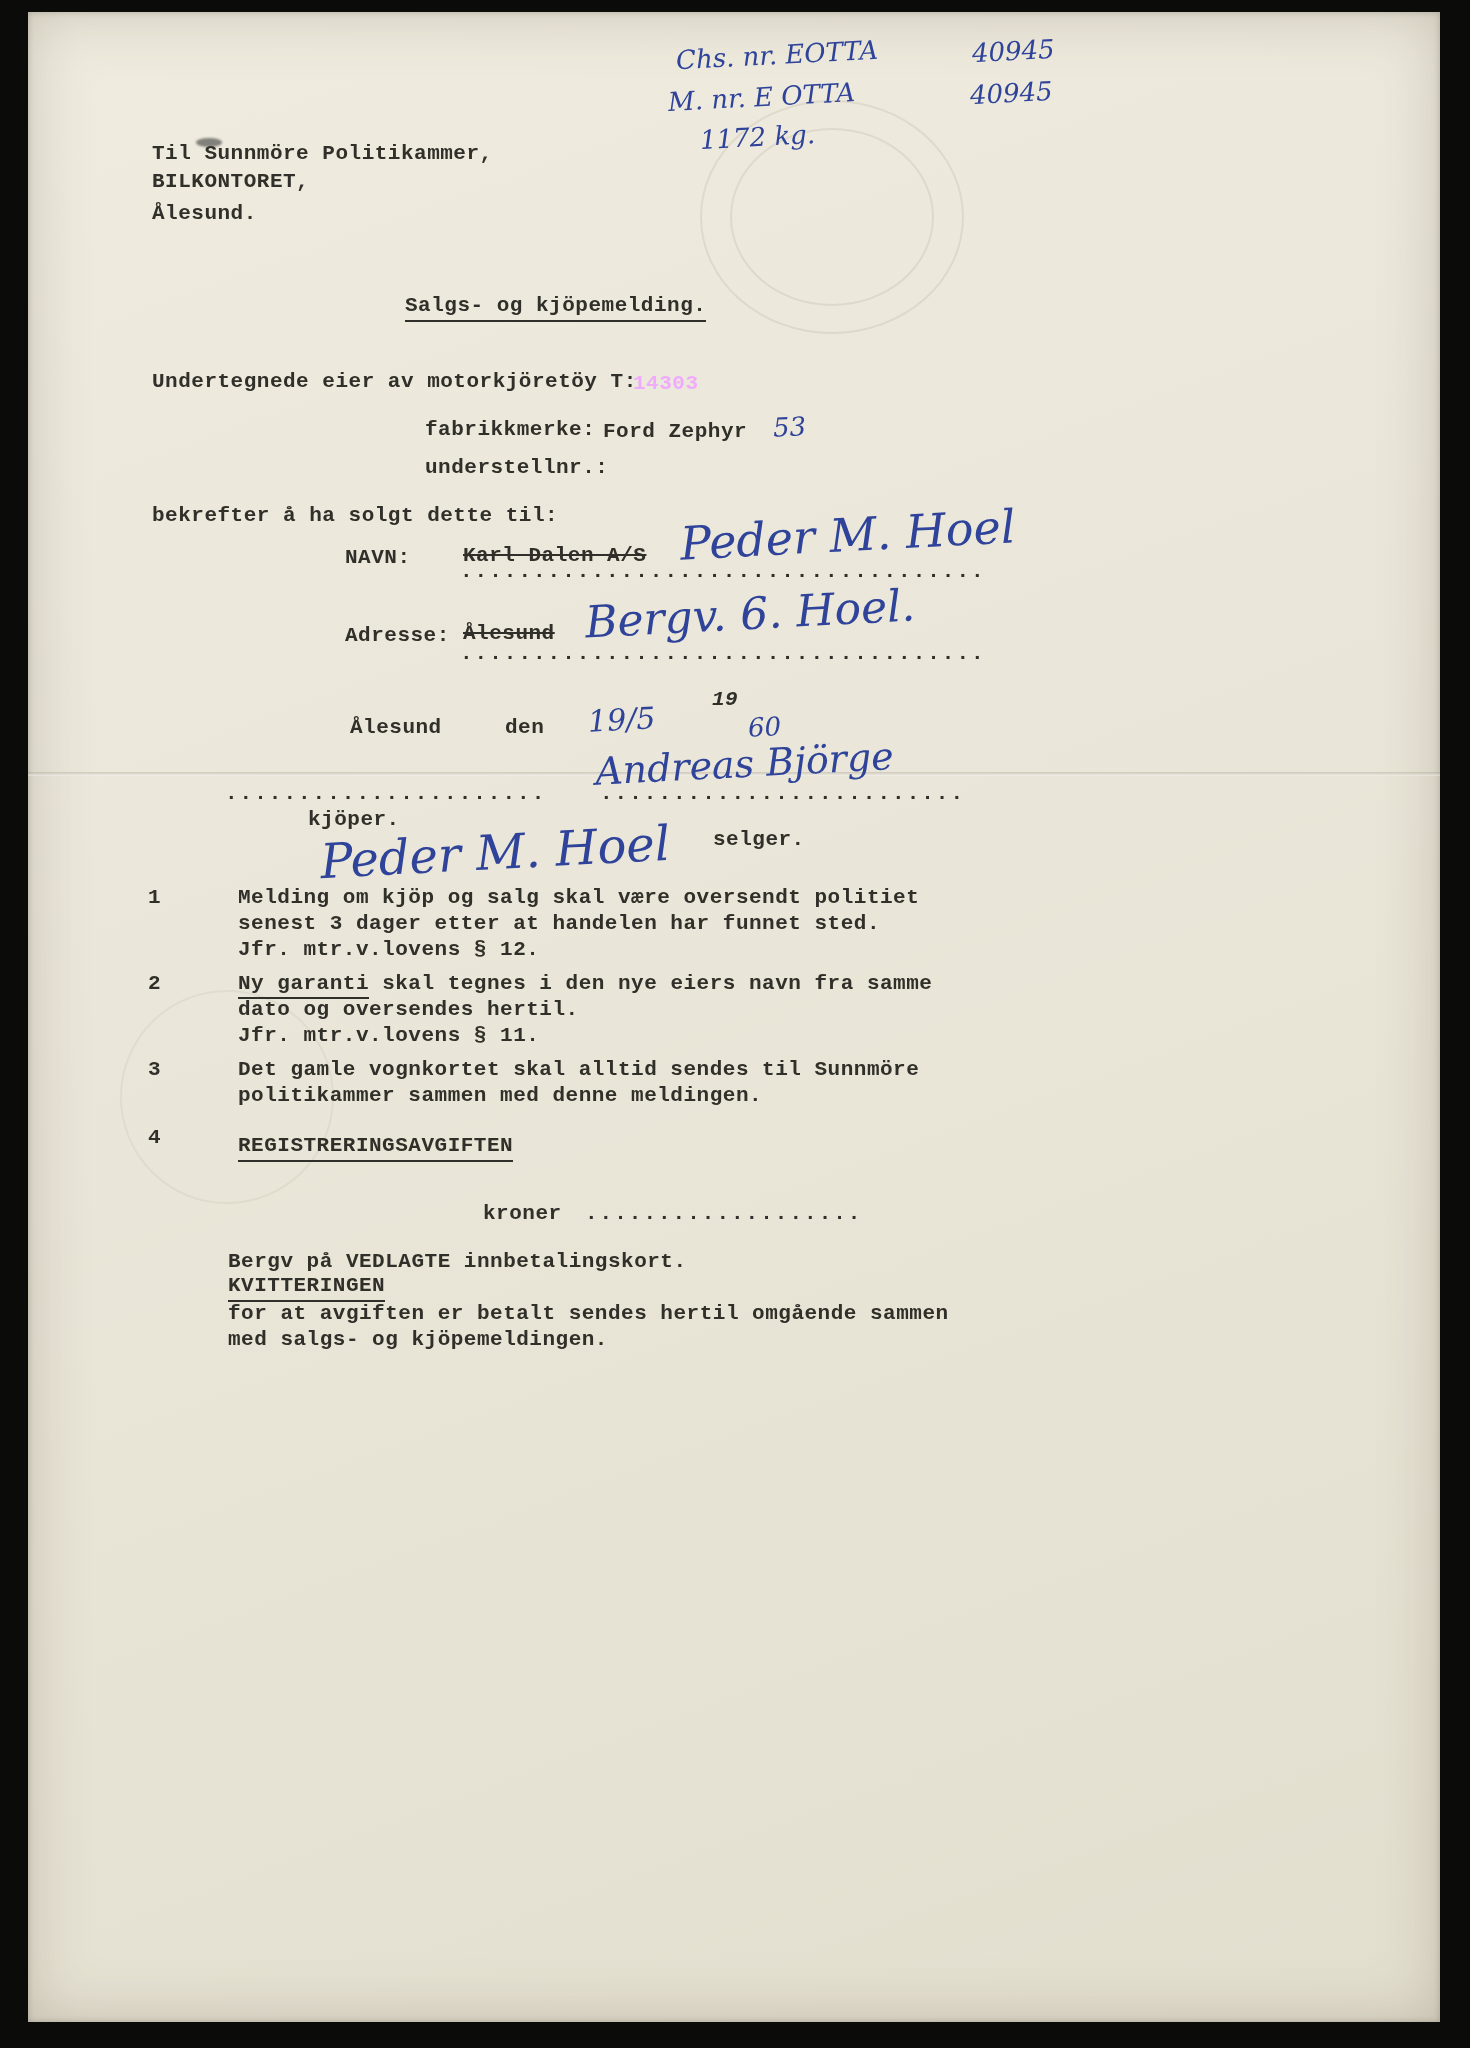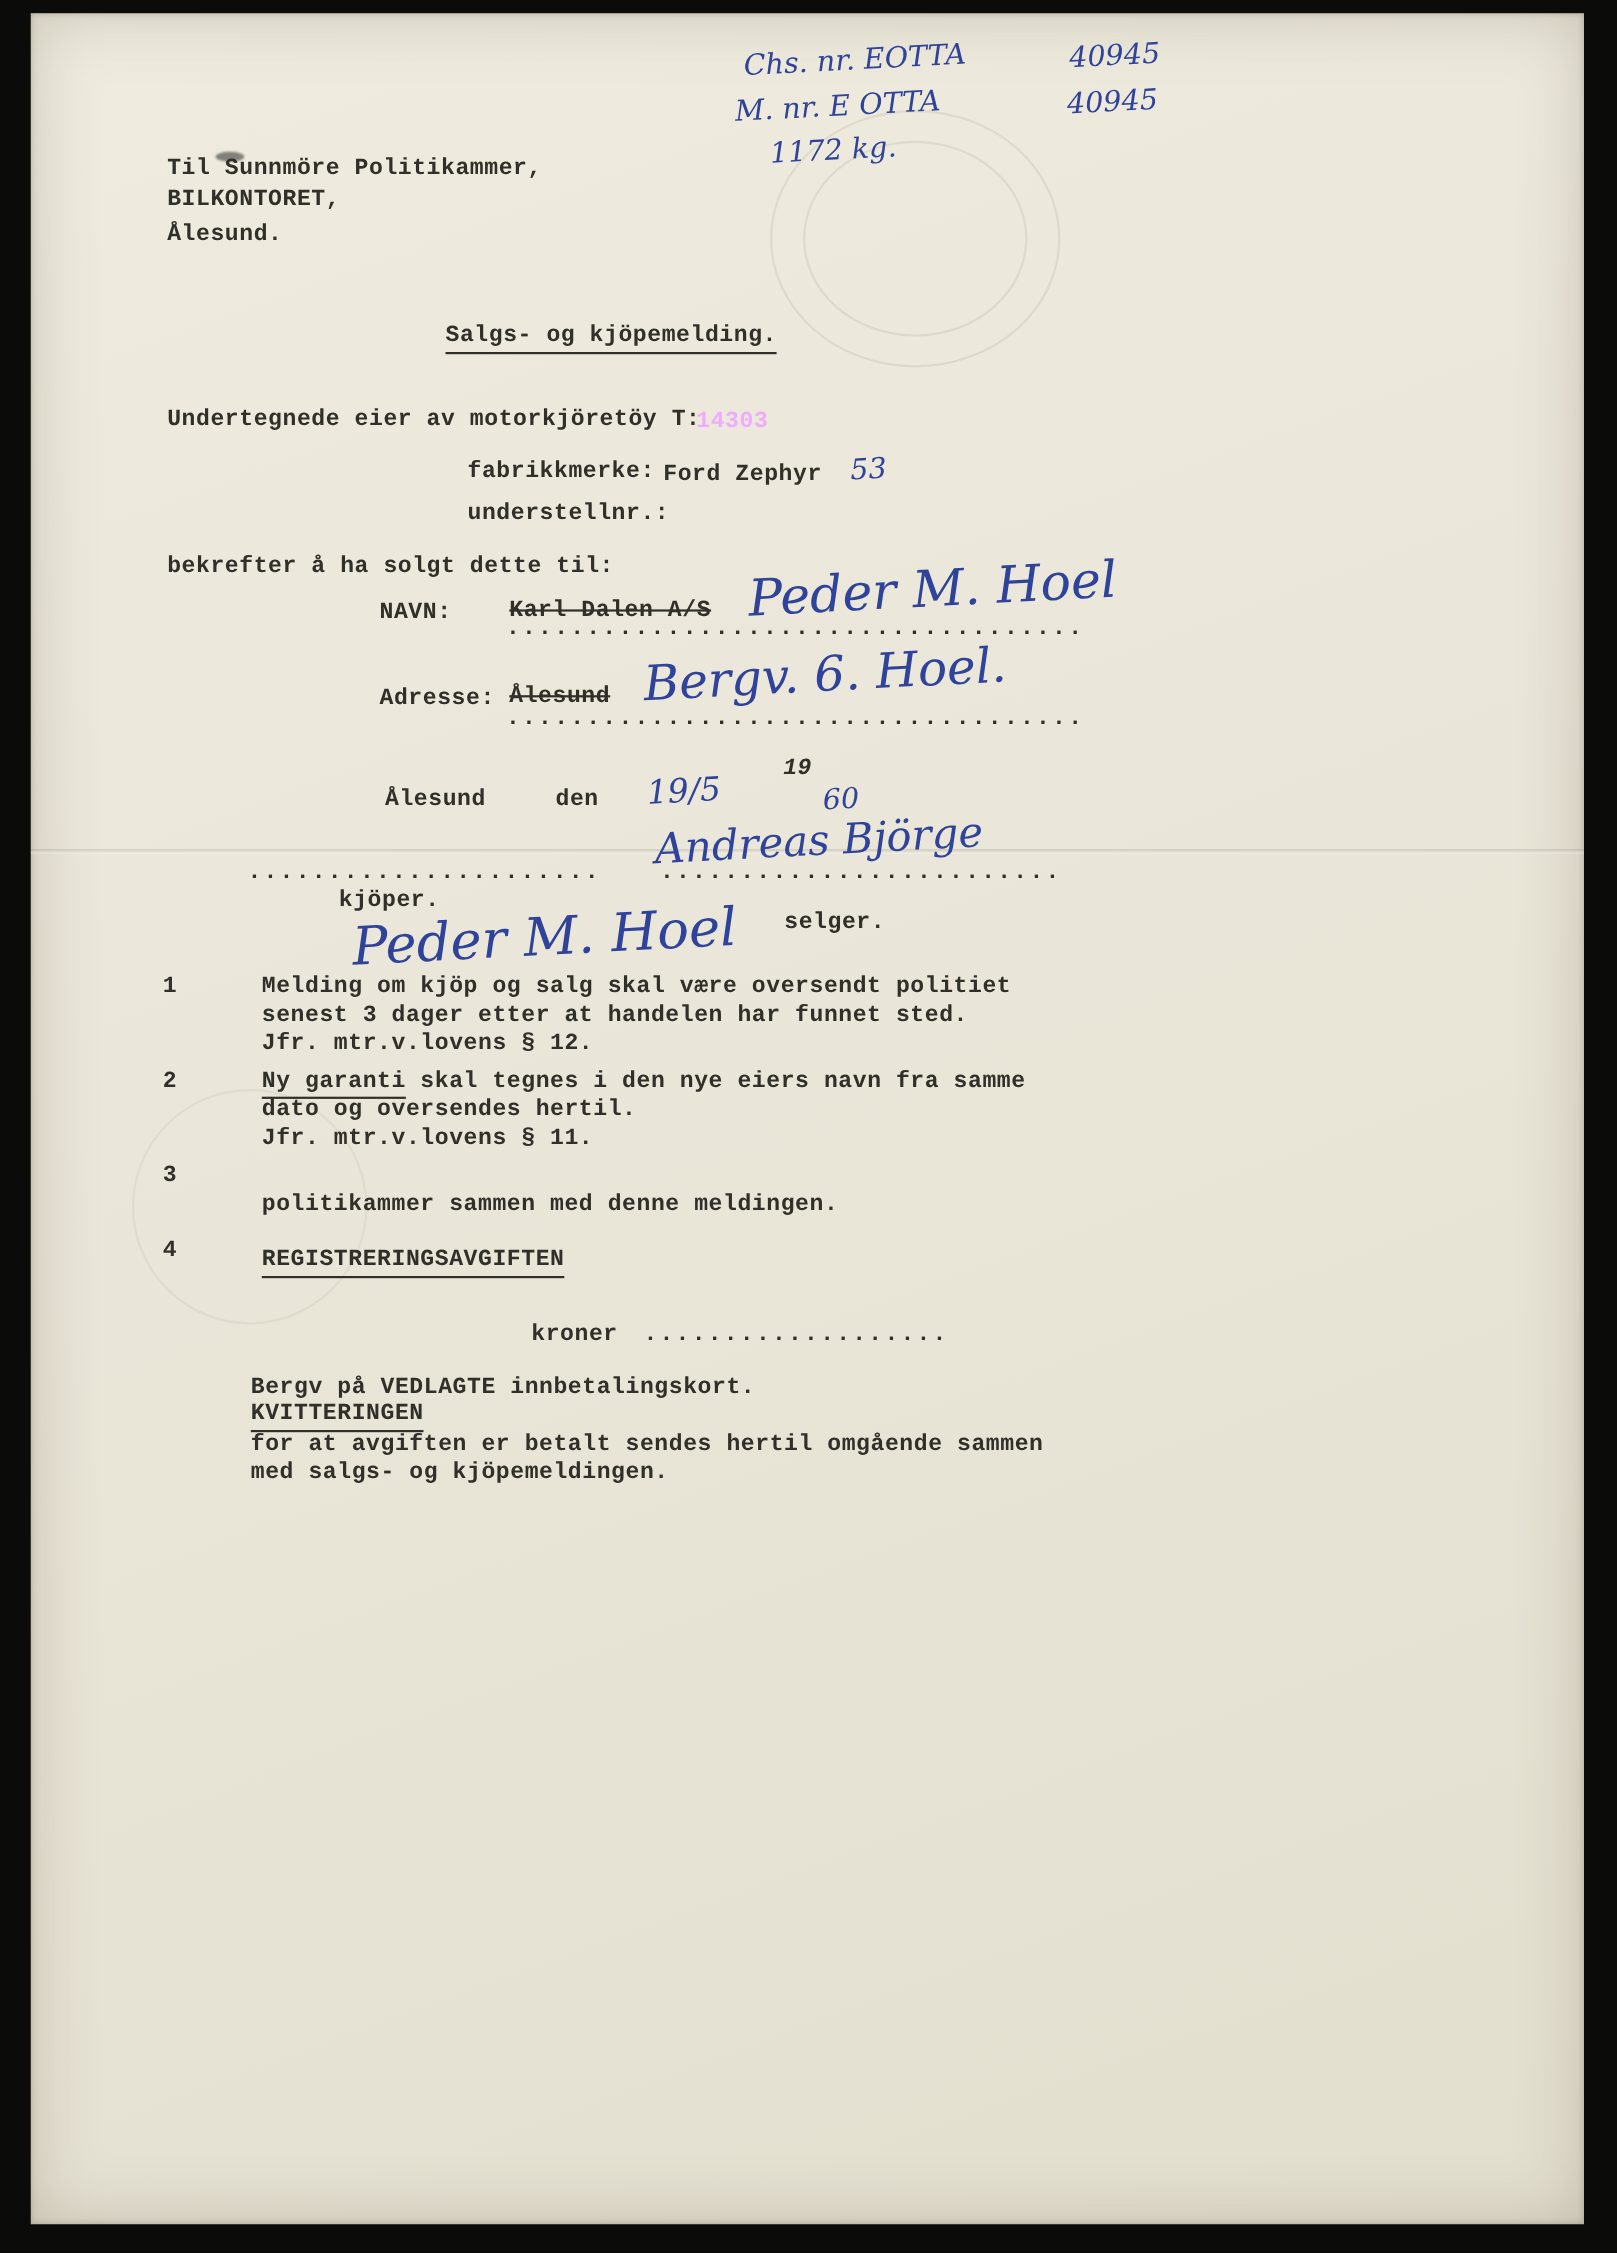"Det gamle vognkortet skal alltid" div.tw { html: none -> <div>Det gamle vognkortet skal alltid sendes til Sunnmöre</div> }
